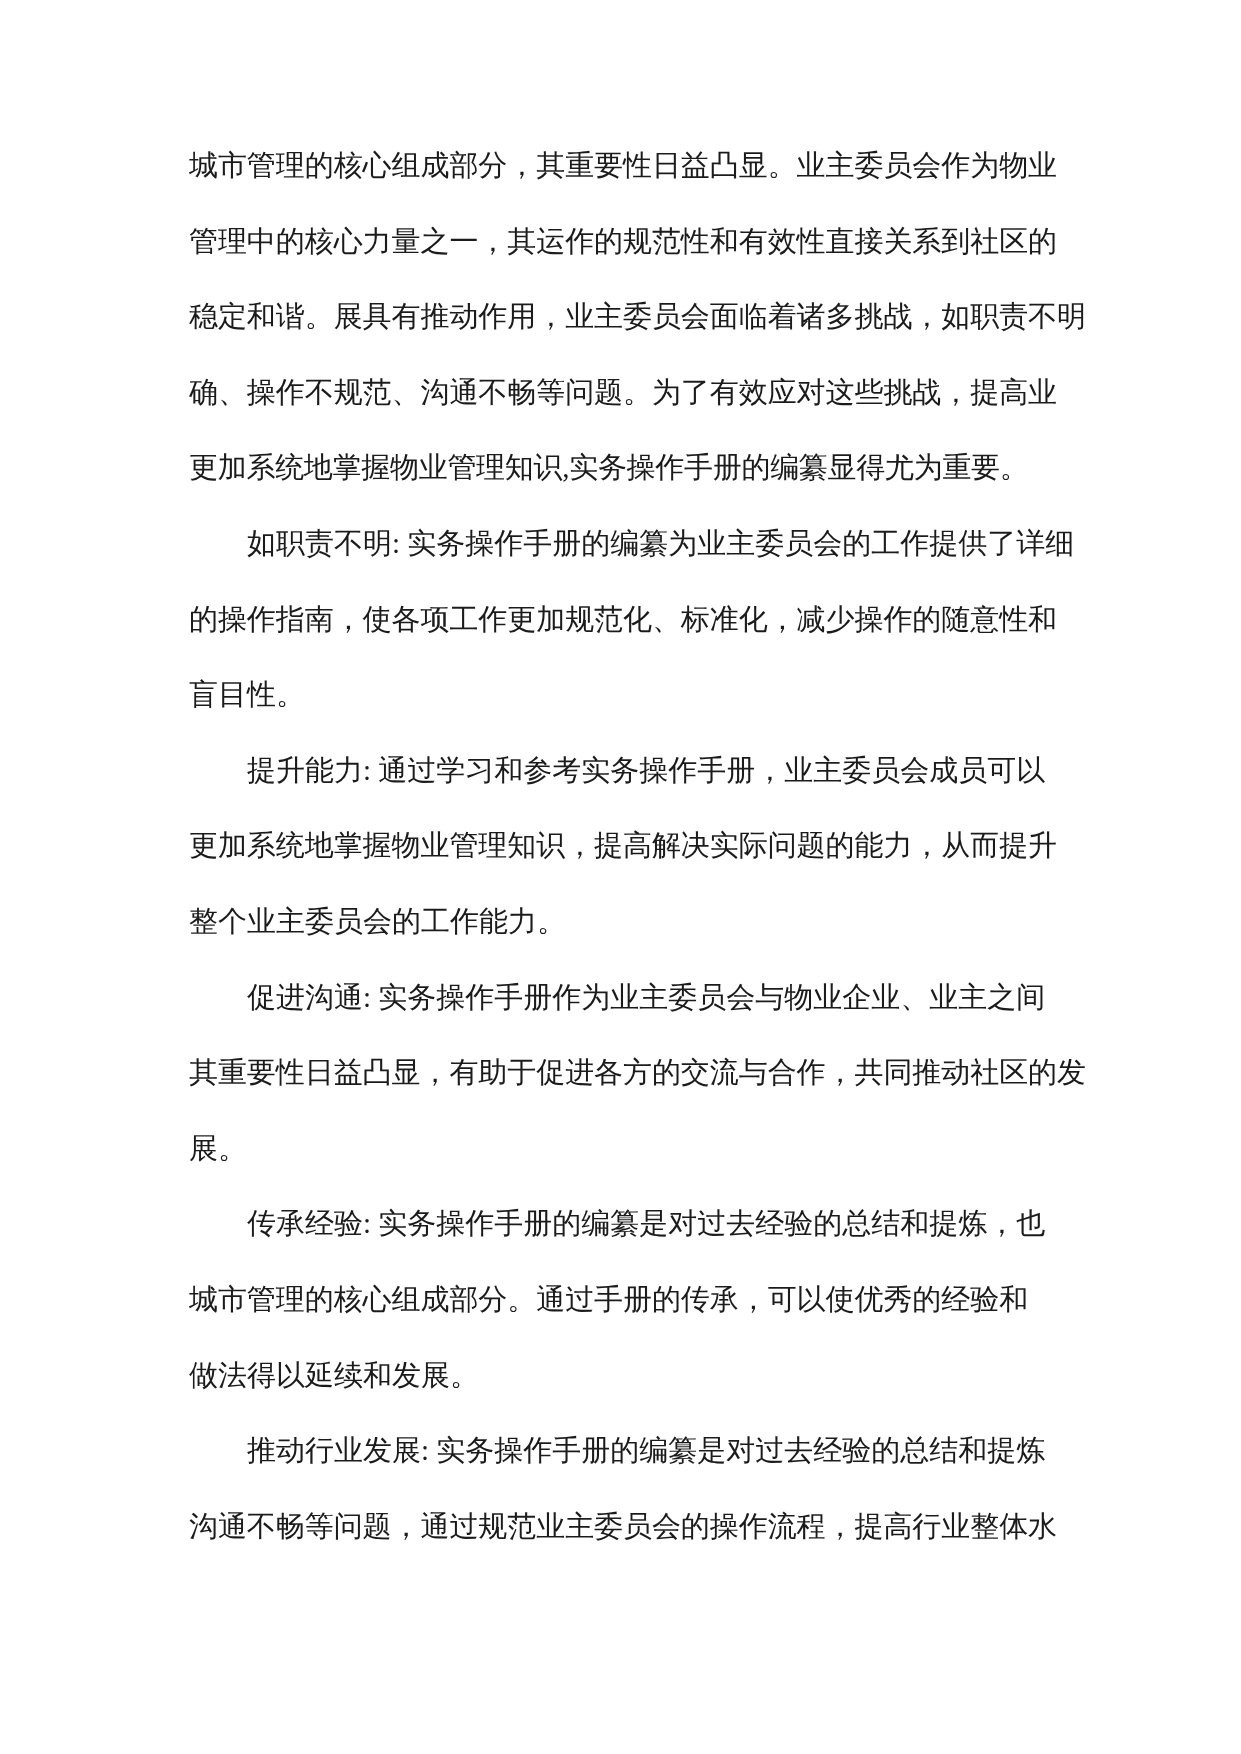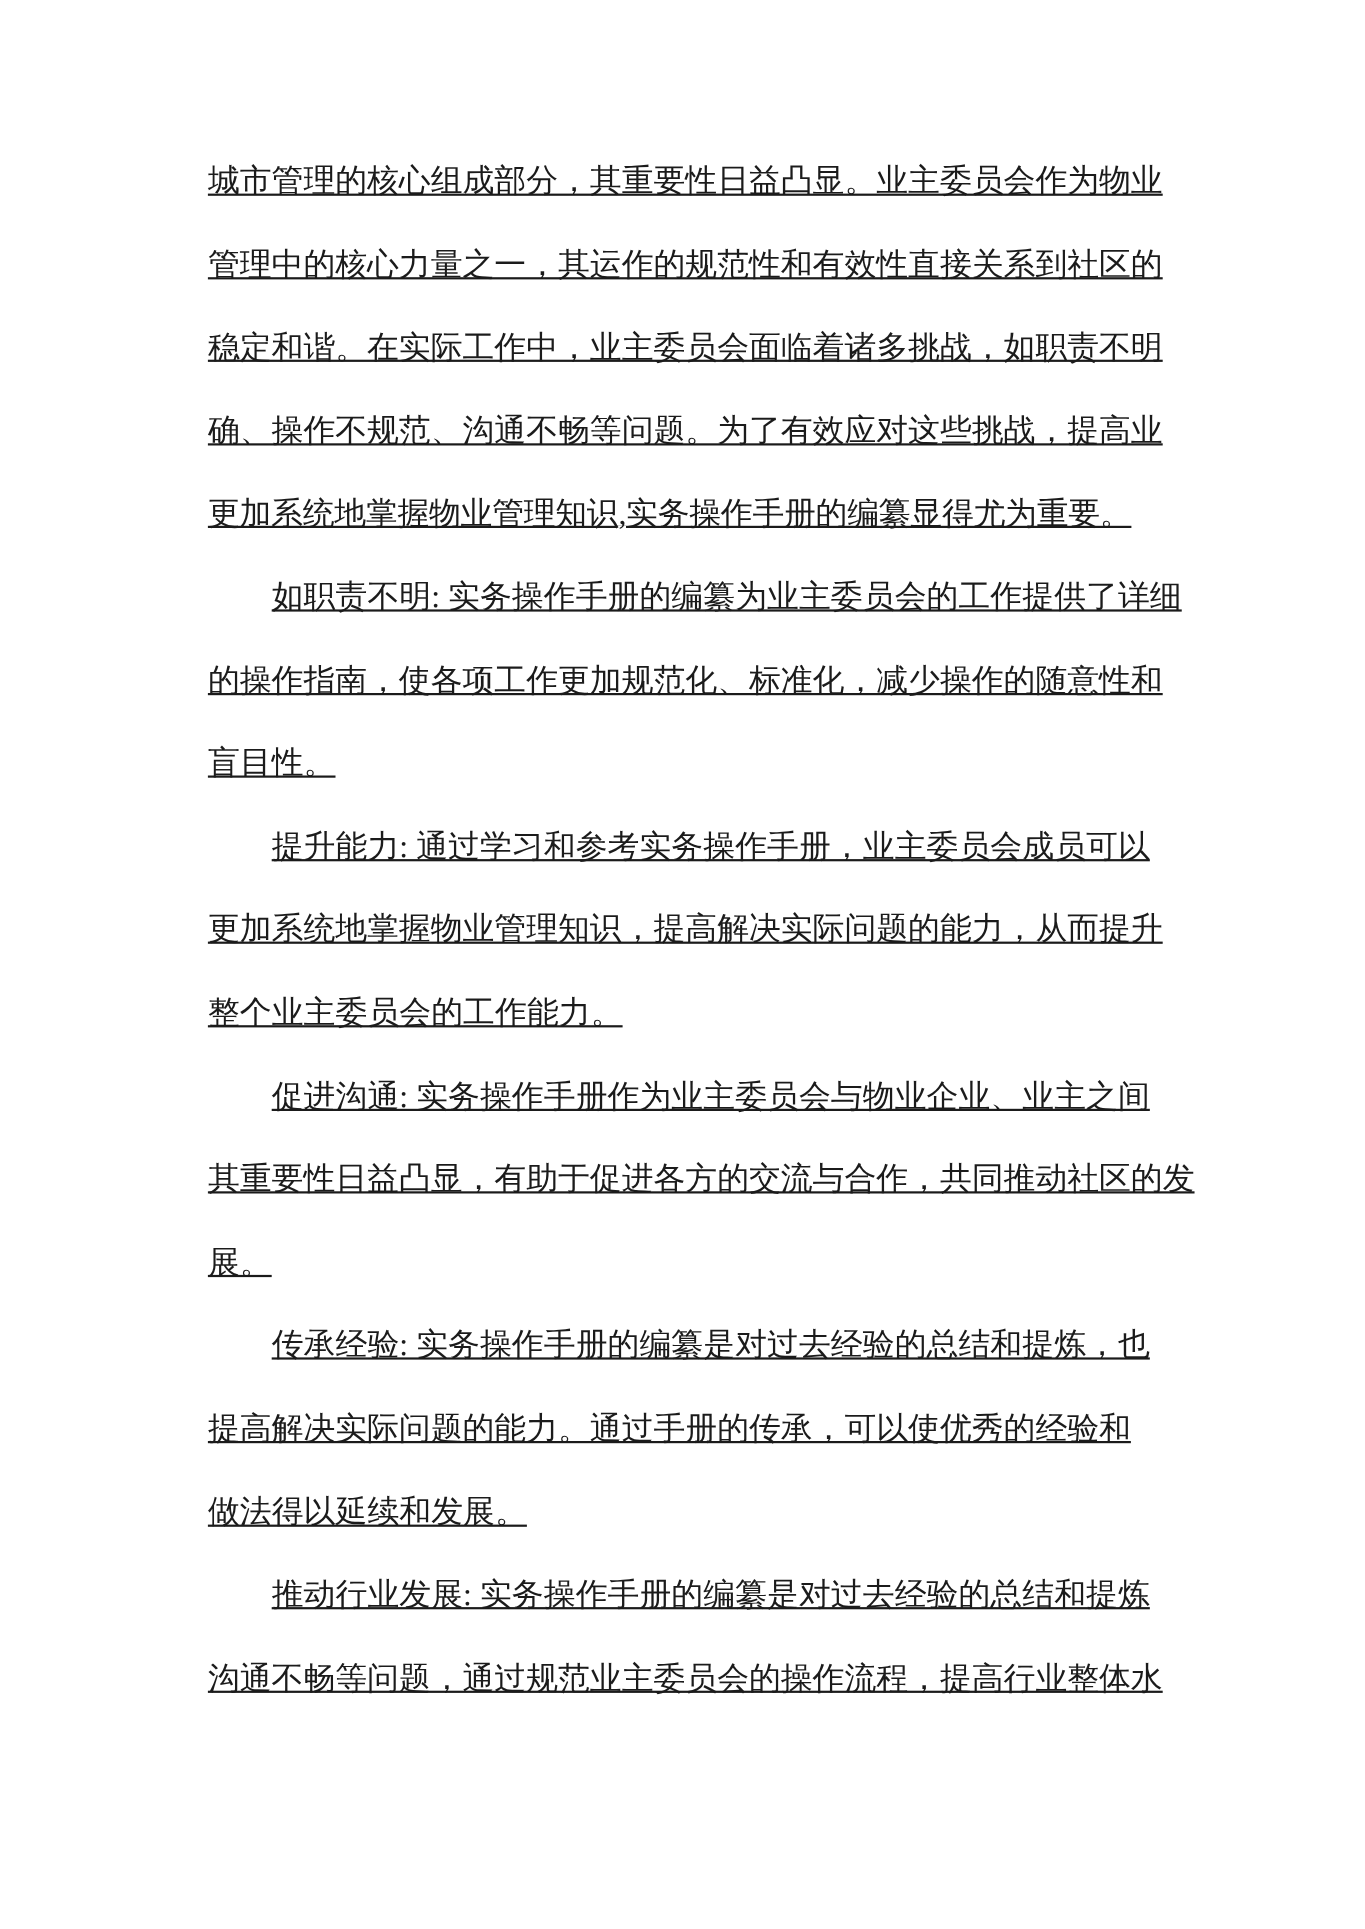"城市管理的核心组成部分，其重要性日益凸显。业主委员会作为物业" div.textblock { text-decoration: underline -> none }
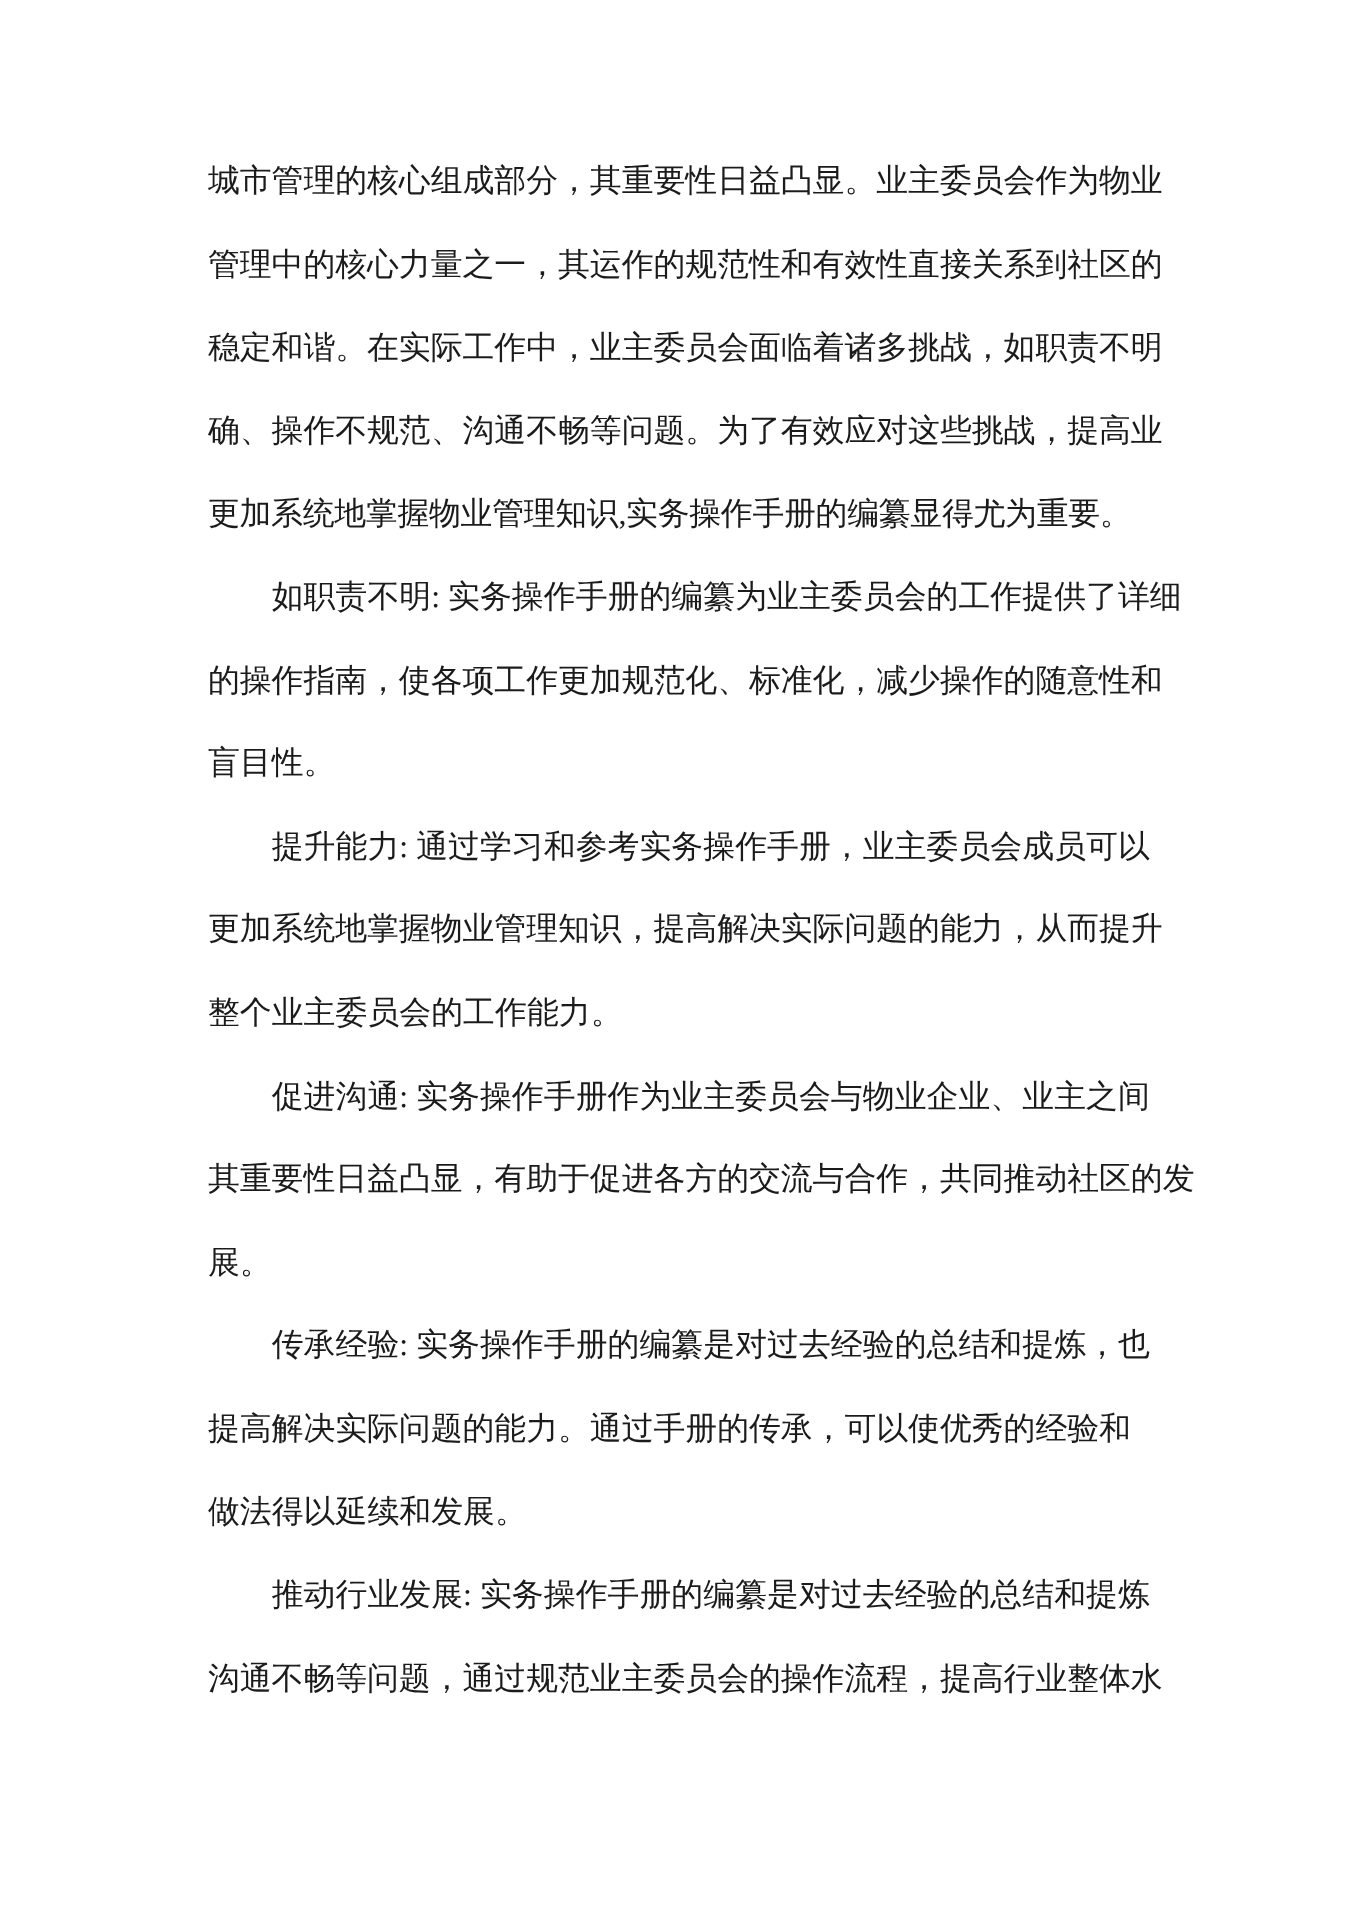"稳定和谐。在实际工作中，业主委员会面临着诸多挑战，如职责不明" div.line { text: 在实际工作中 -> 展具有推动作用 }
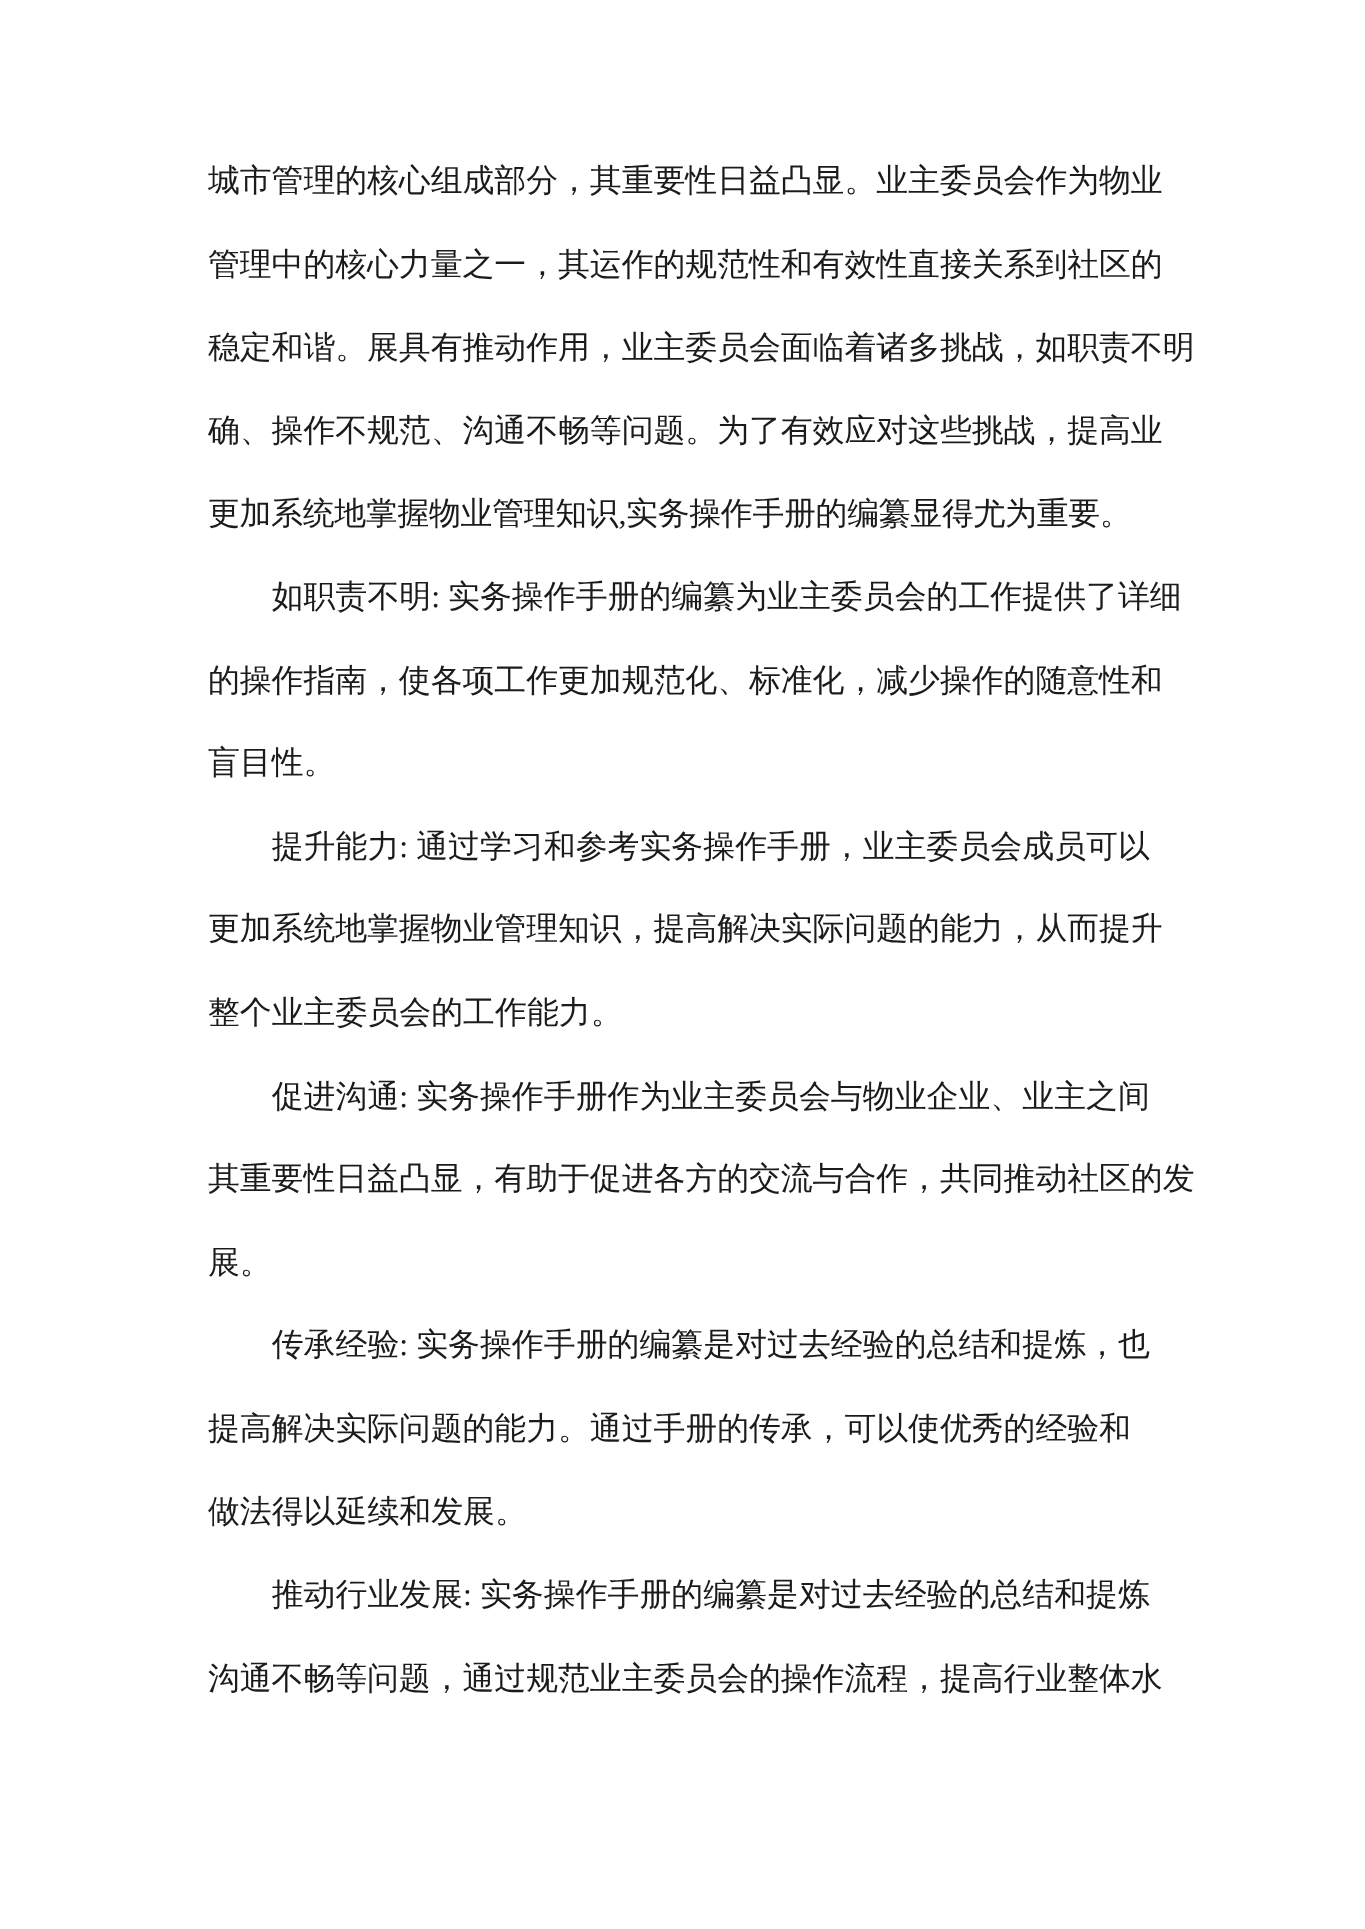"提高解决实际问题的能力。通过手册的传承，可以使优秀的经验和" div.line { text: 提高解决实际问题的能力 -> 城市管理的核心组成部分 }
